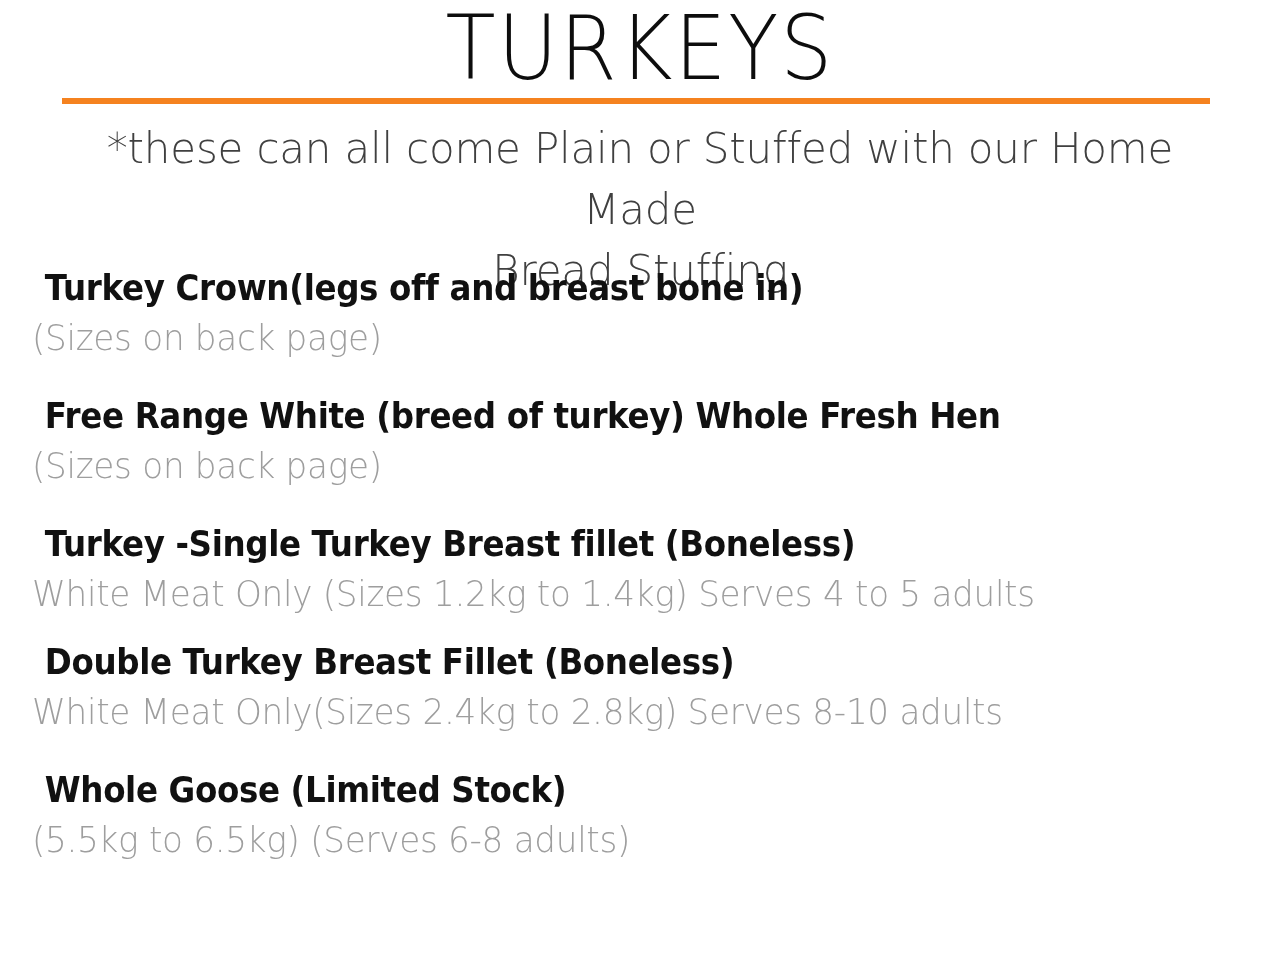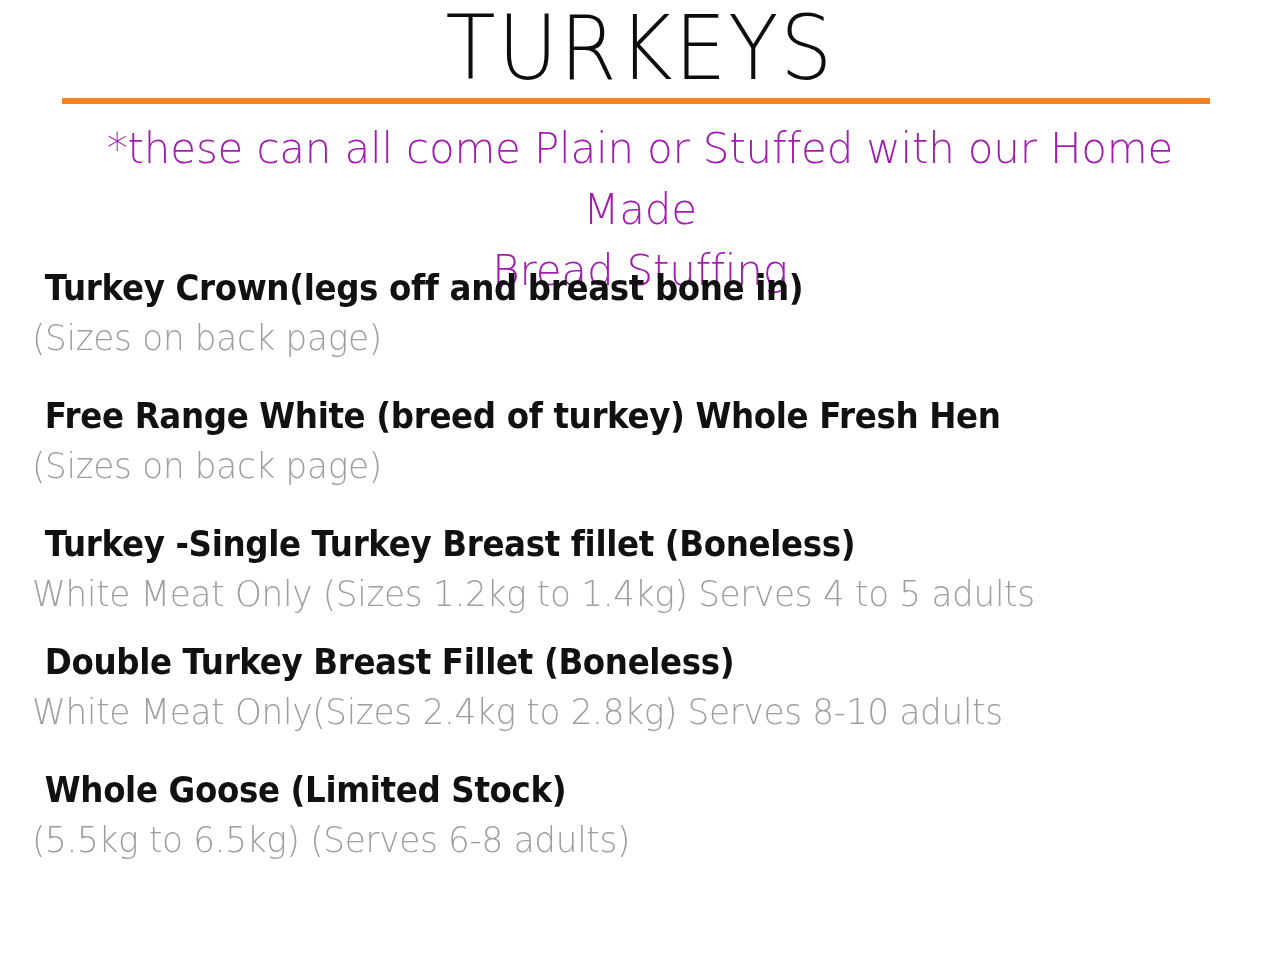"*these can all come Plain" .subtitle { color: #a21caf -> #404040 }
